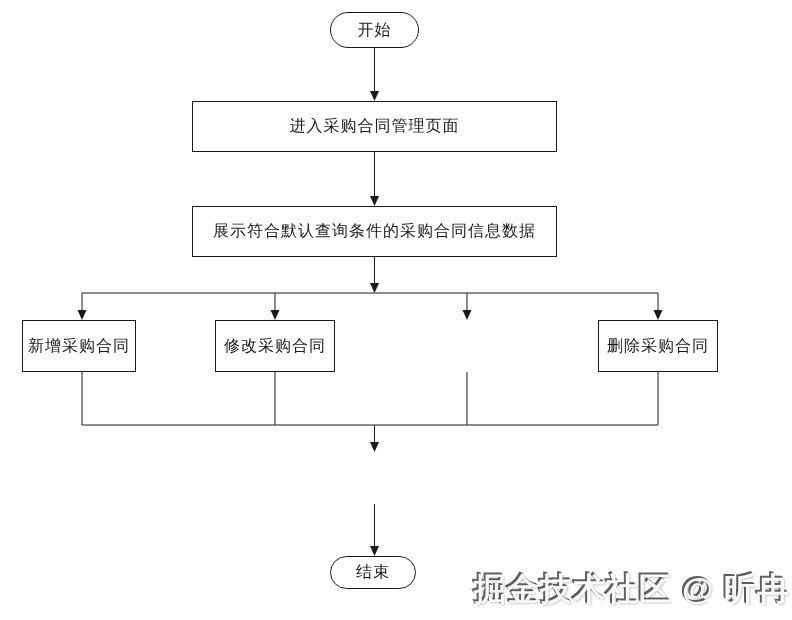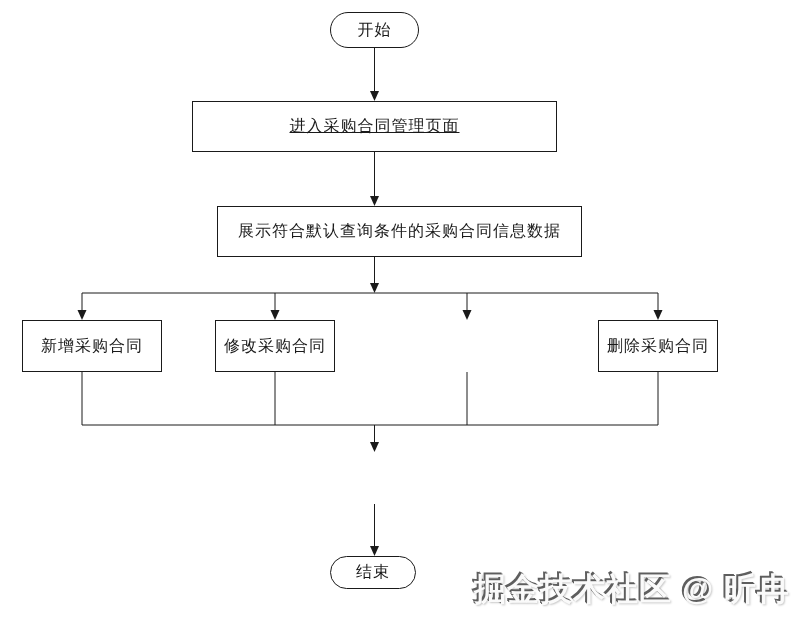"进入采购合同管理页面" .node-enter { text-decoration: underline -> none }
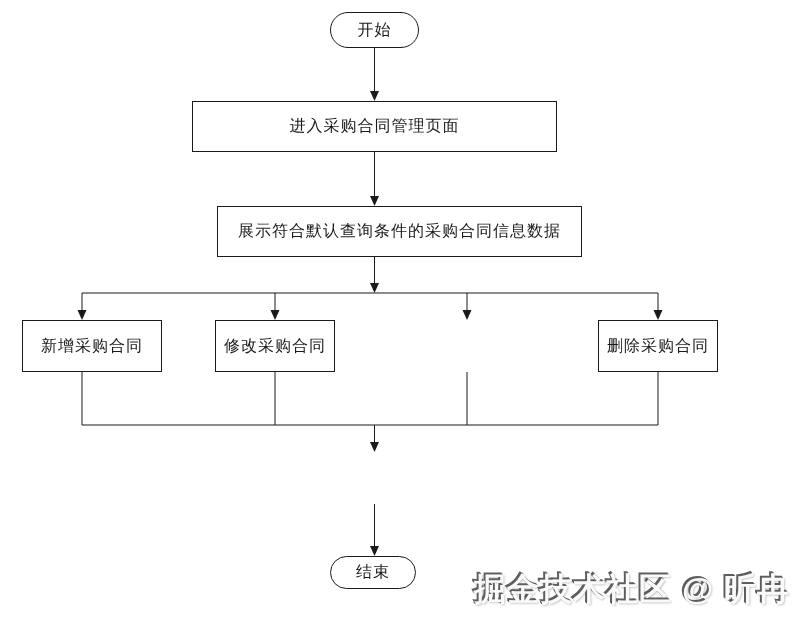"展示符合默认查询条件的采购合同信息数据" .node-default { margin-left: 25px -> none }
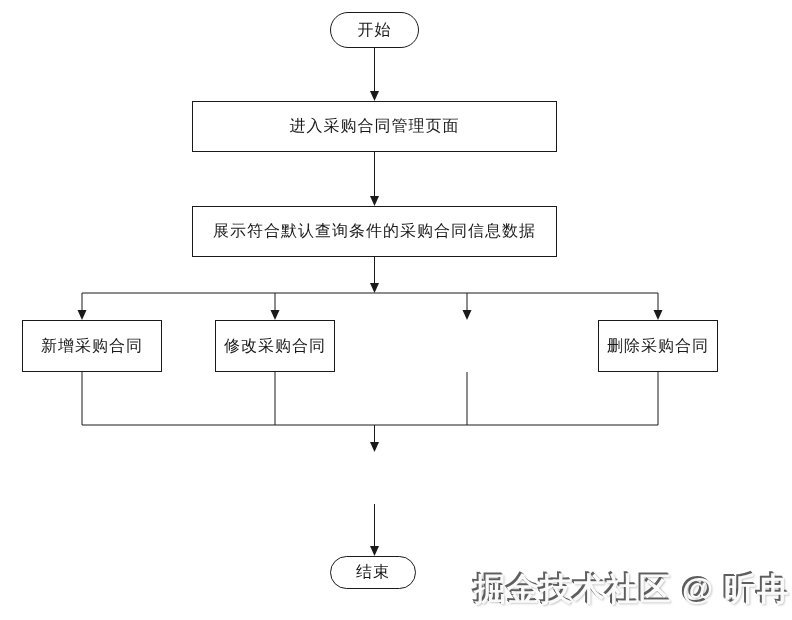"新增采购合同" .node-add { width: 140px -> 114px }
